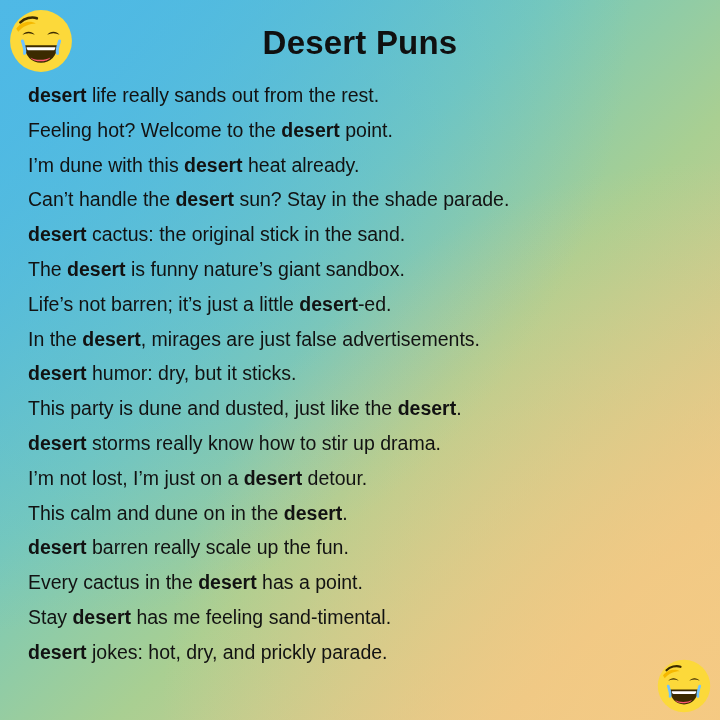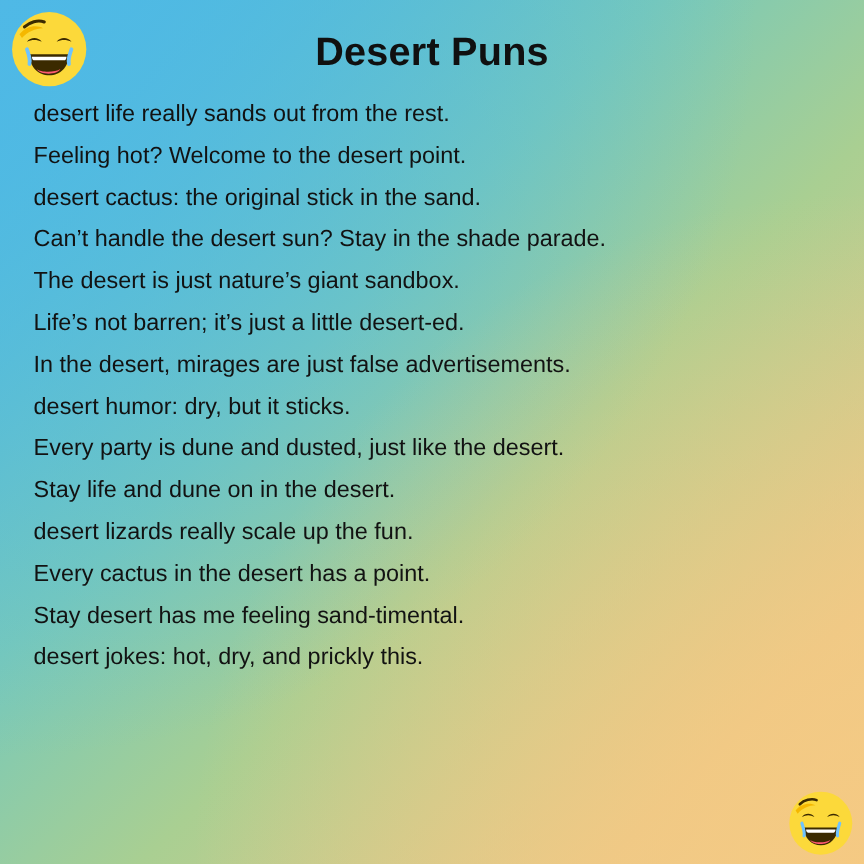"desert" .line b { font-weight: normal -> bold }
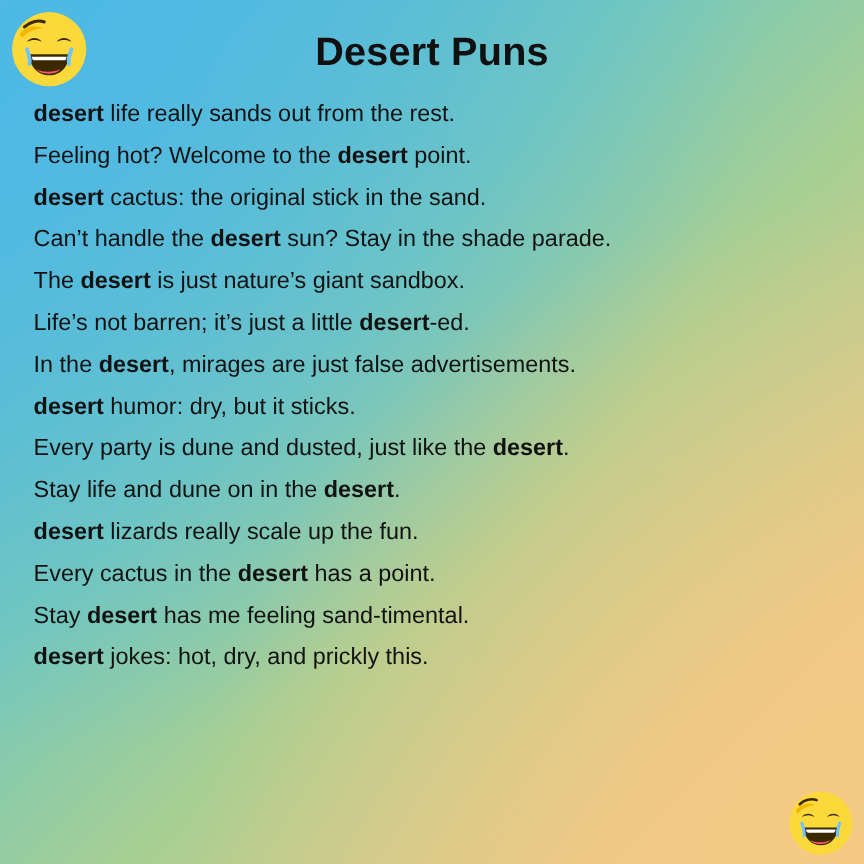"I’m dune with this desert" div.line { html: none -> <div><span>I’m dune with this </span><b>desert</b><span> heat already.</span></div> }
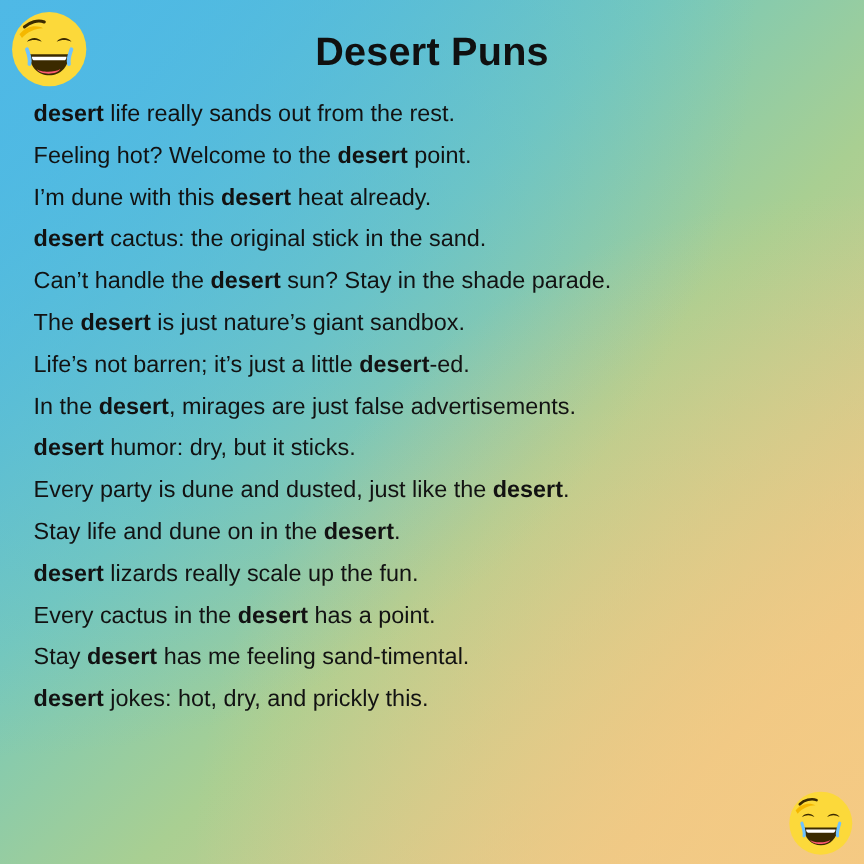"desert cactus: the original stick" div.line { order: before "Can’t handle the desert sun?" -> after "Can’t handle the desert sun?" }
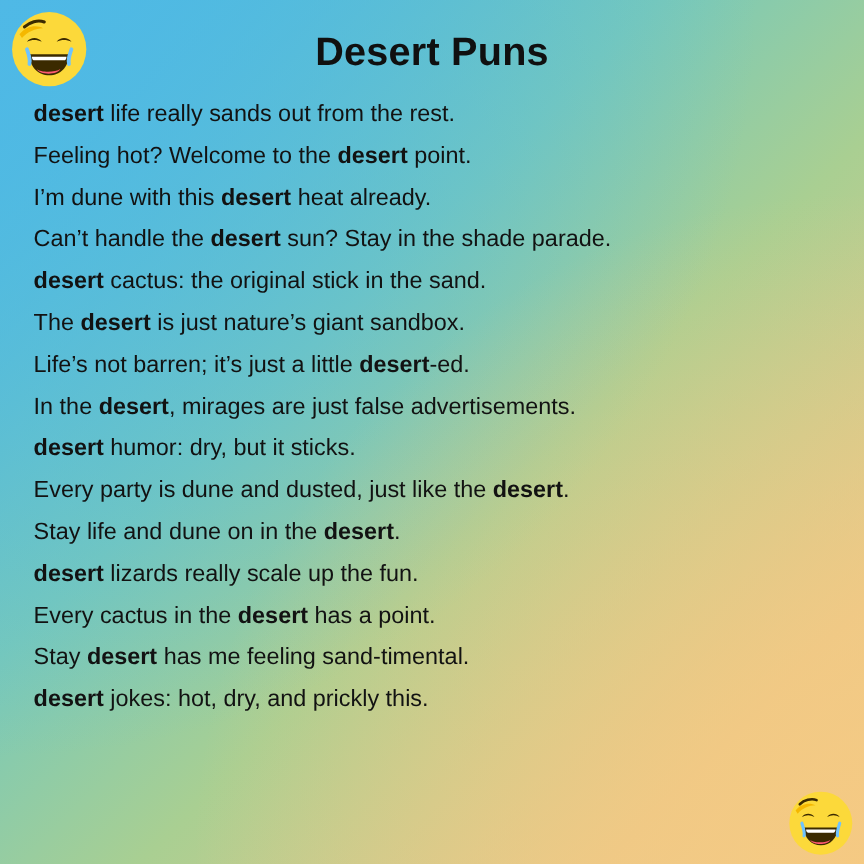"is just nature’s giant sandbox." span { text: just -> funny }
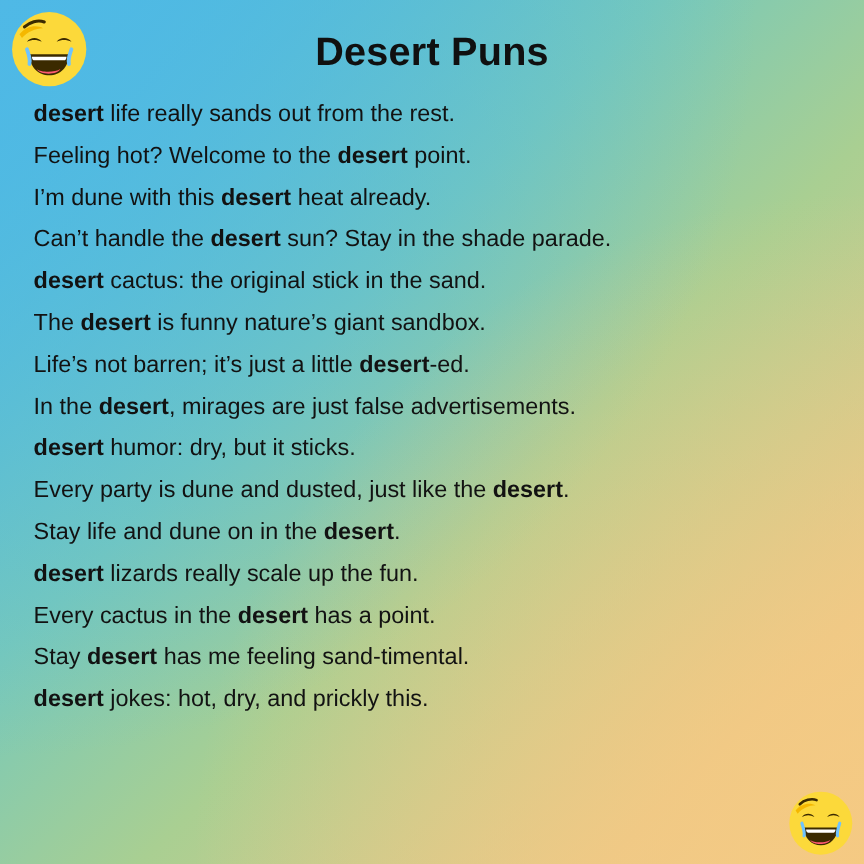"Every party is dune and" span { text: Every -> This }
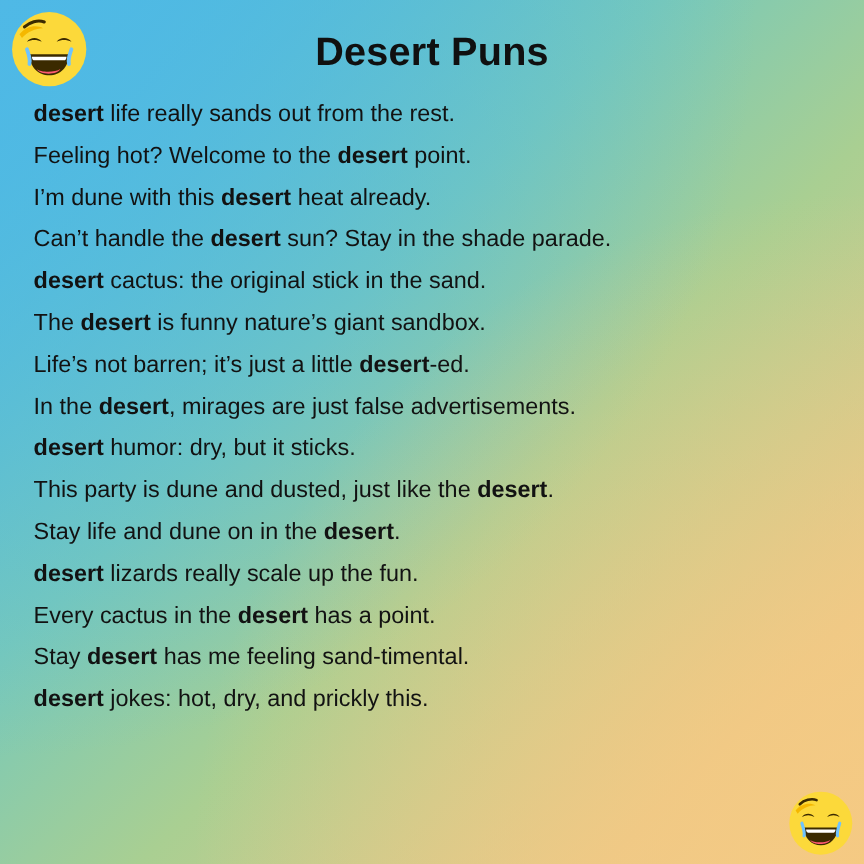"desert storms really know how" div.line { html: none -> <div><b>desert</b><span> storms really know how to stir up drama.</span></div> }
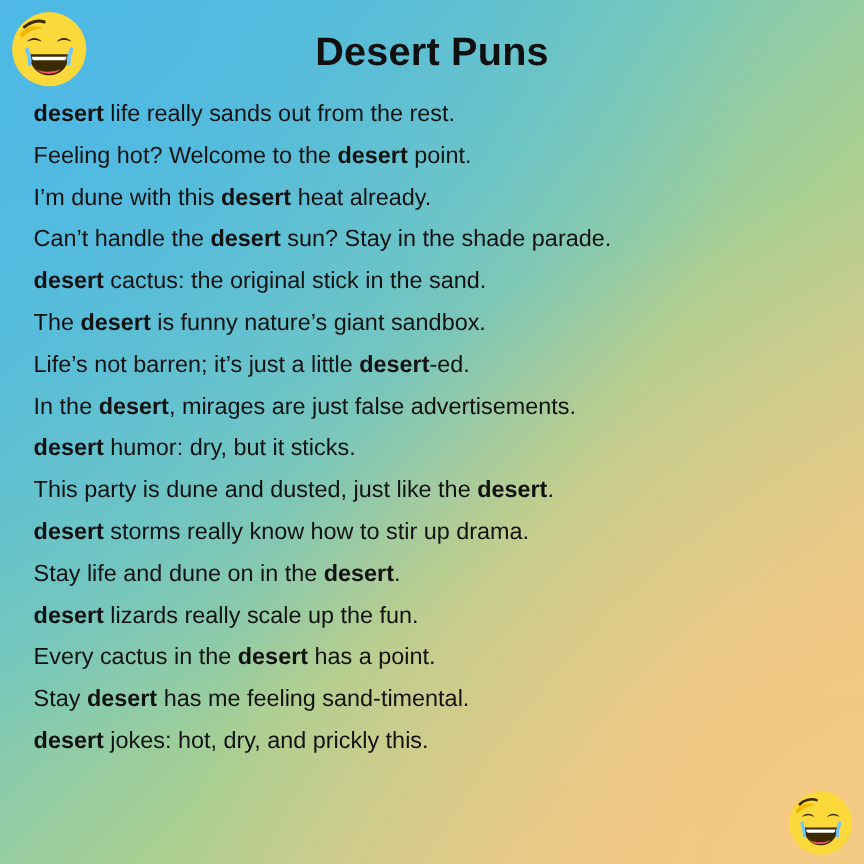"I’m not lost, I’m just" div.line { html: none -> <div><span>I’m not lost, I’m just on a </span><b>desert</b><span> detour.</span></div> }
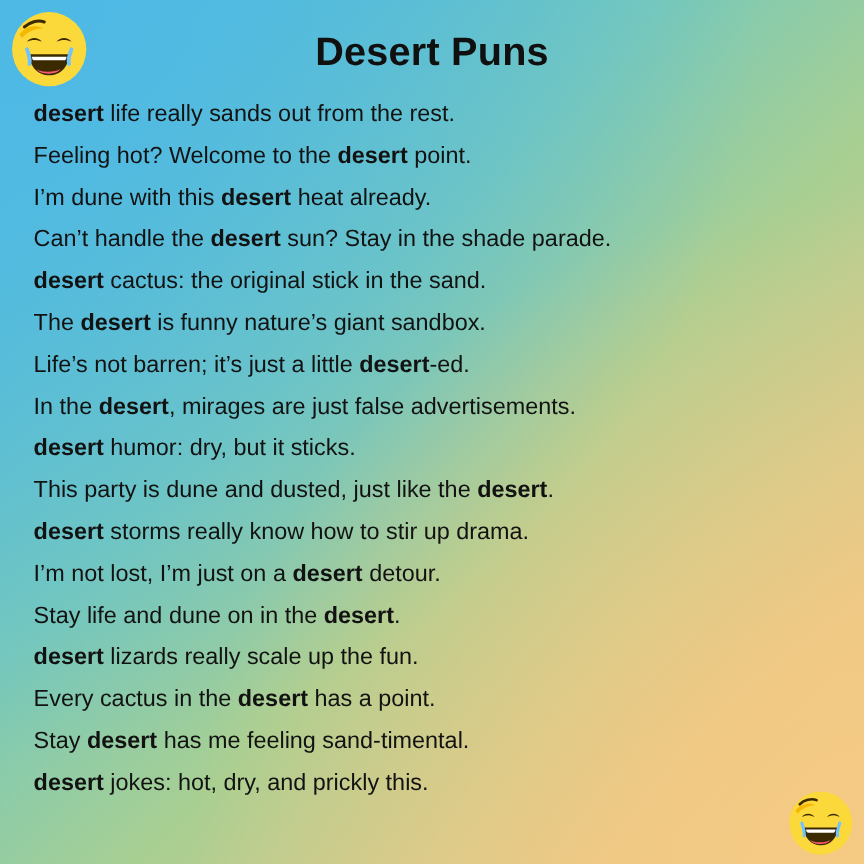"Stay life and dune on" span { text: Stay life -> This calm }
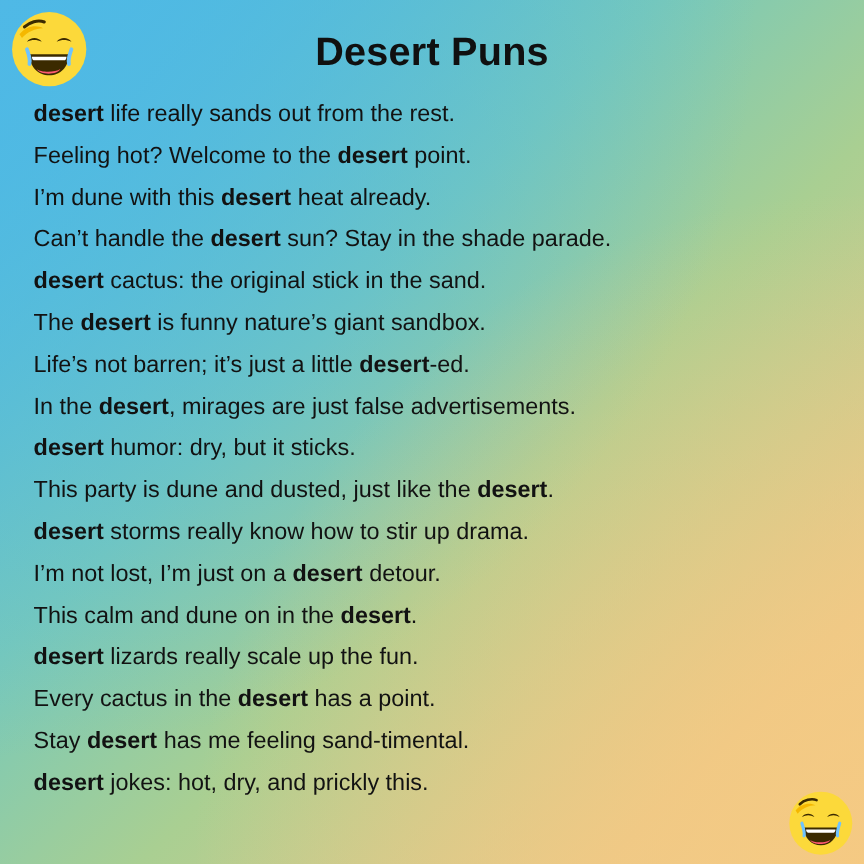"lizards really scale up the" span { text: lizards -> barren }
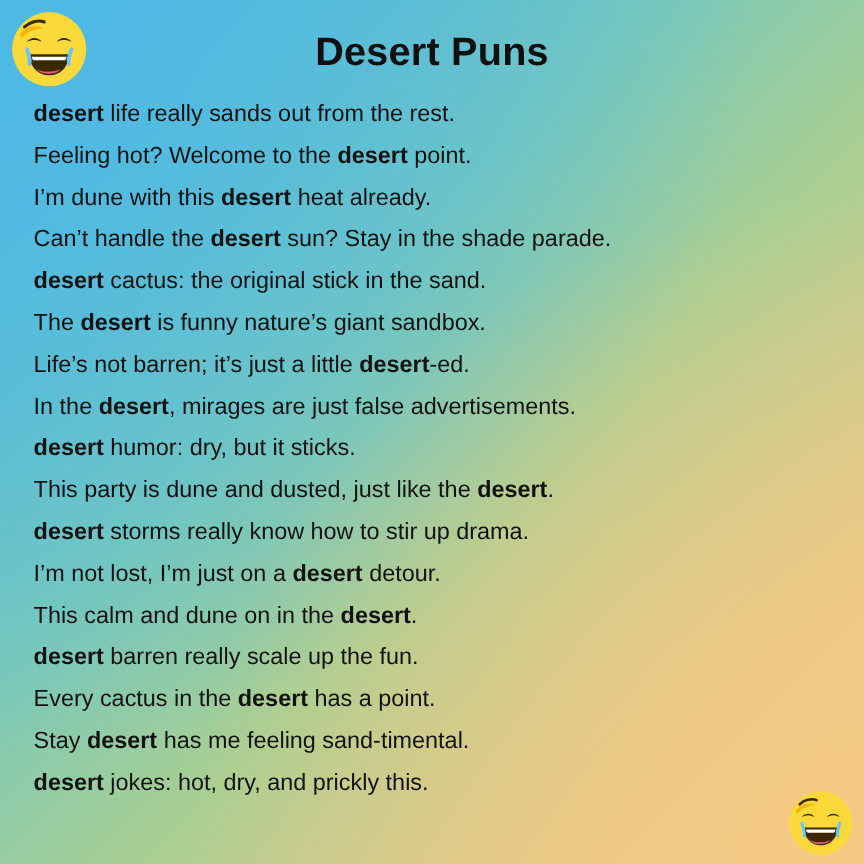"jokes: hot, dry, and prickly" span { text: this -> parade }
